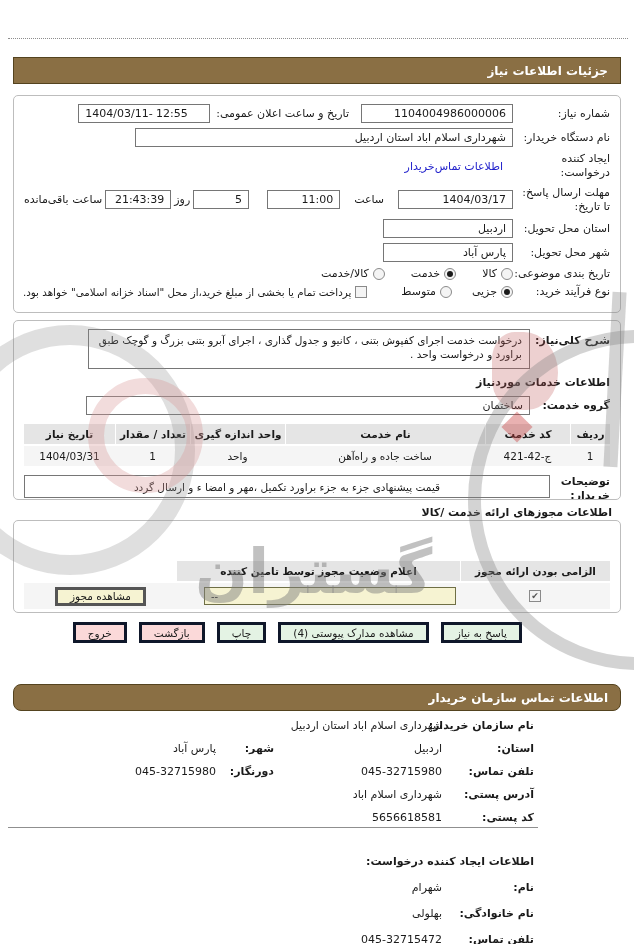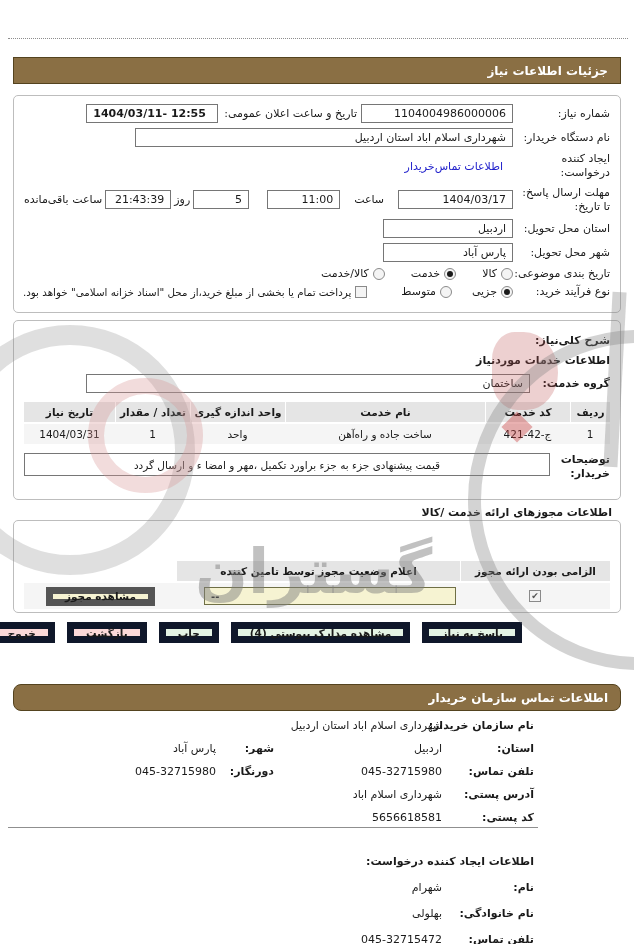"1404/03/11- 12:55" .ltr { font-weight: bold -> none }
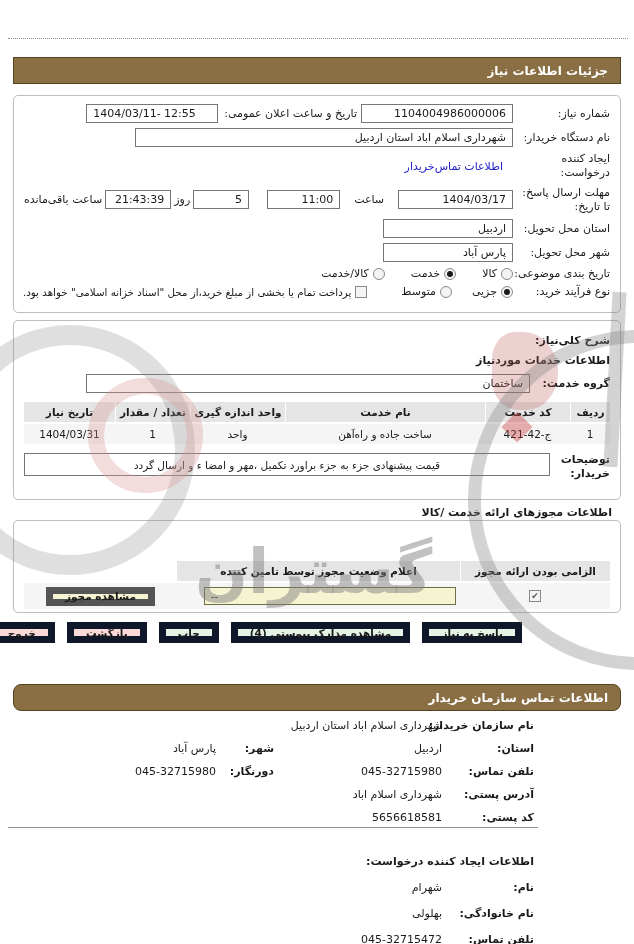"تاریخ و ساعت اعلان عمومی:" span.lbl { margin-right: 4px -> 12px }
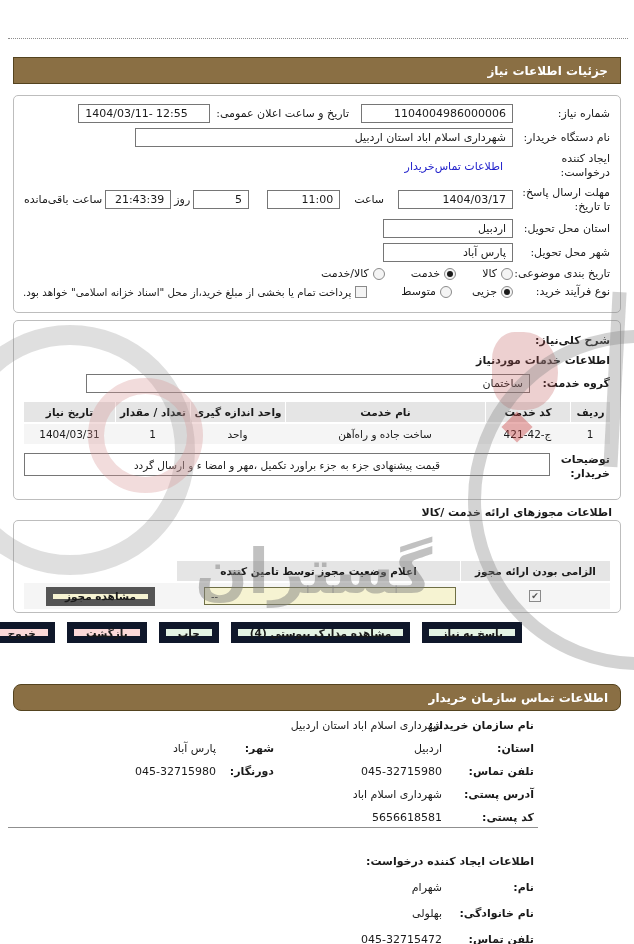"درخواست خدمت اجرای کفپوش بتنی" span.area { html: none -> <span>درخواست خدمت اجرای کفپوش بتنی ، کانیو و جدول گذاری ، اجرای آبرو بتنی بزرگ و گوچک طبق براورد و درخواست واحد .</span> }
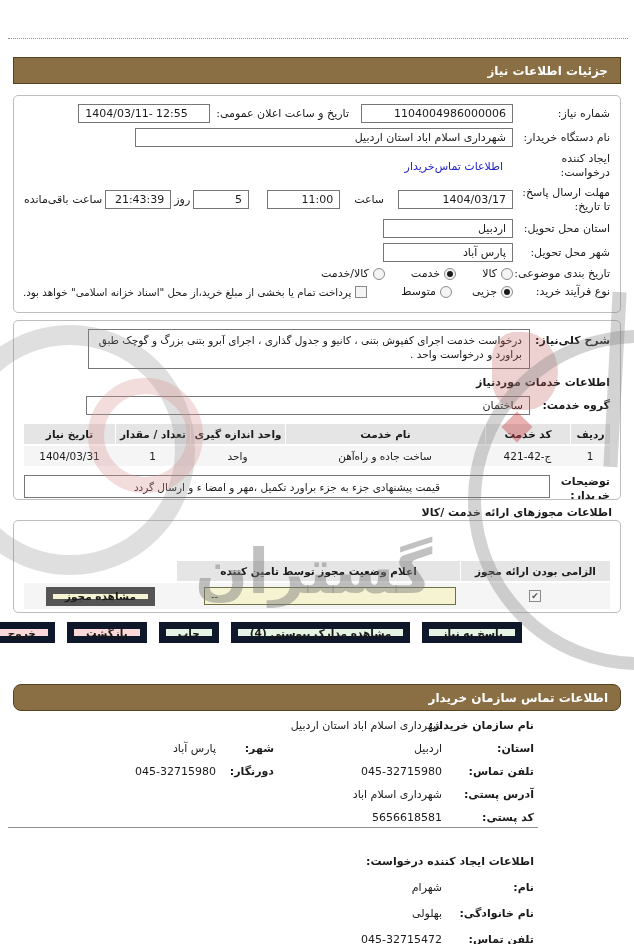"مشاهده مجوز" .btn { border: 7px solid #0f172a -> 3px solid #0f172a; font-weight: bold -> none }
